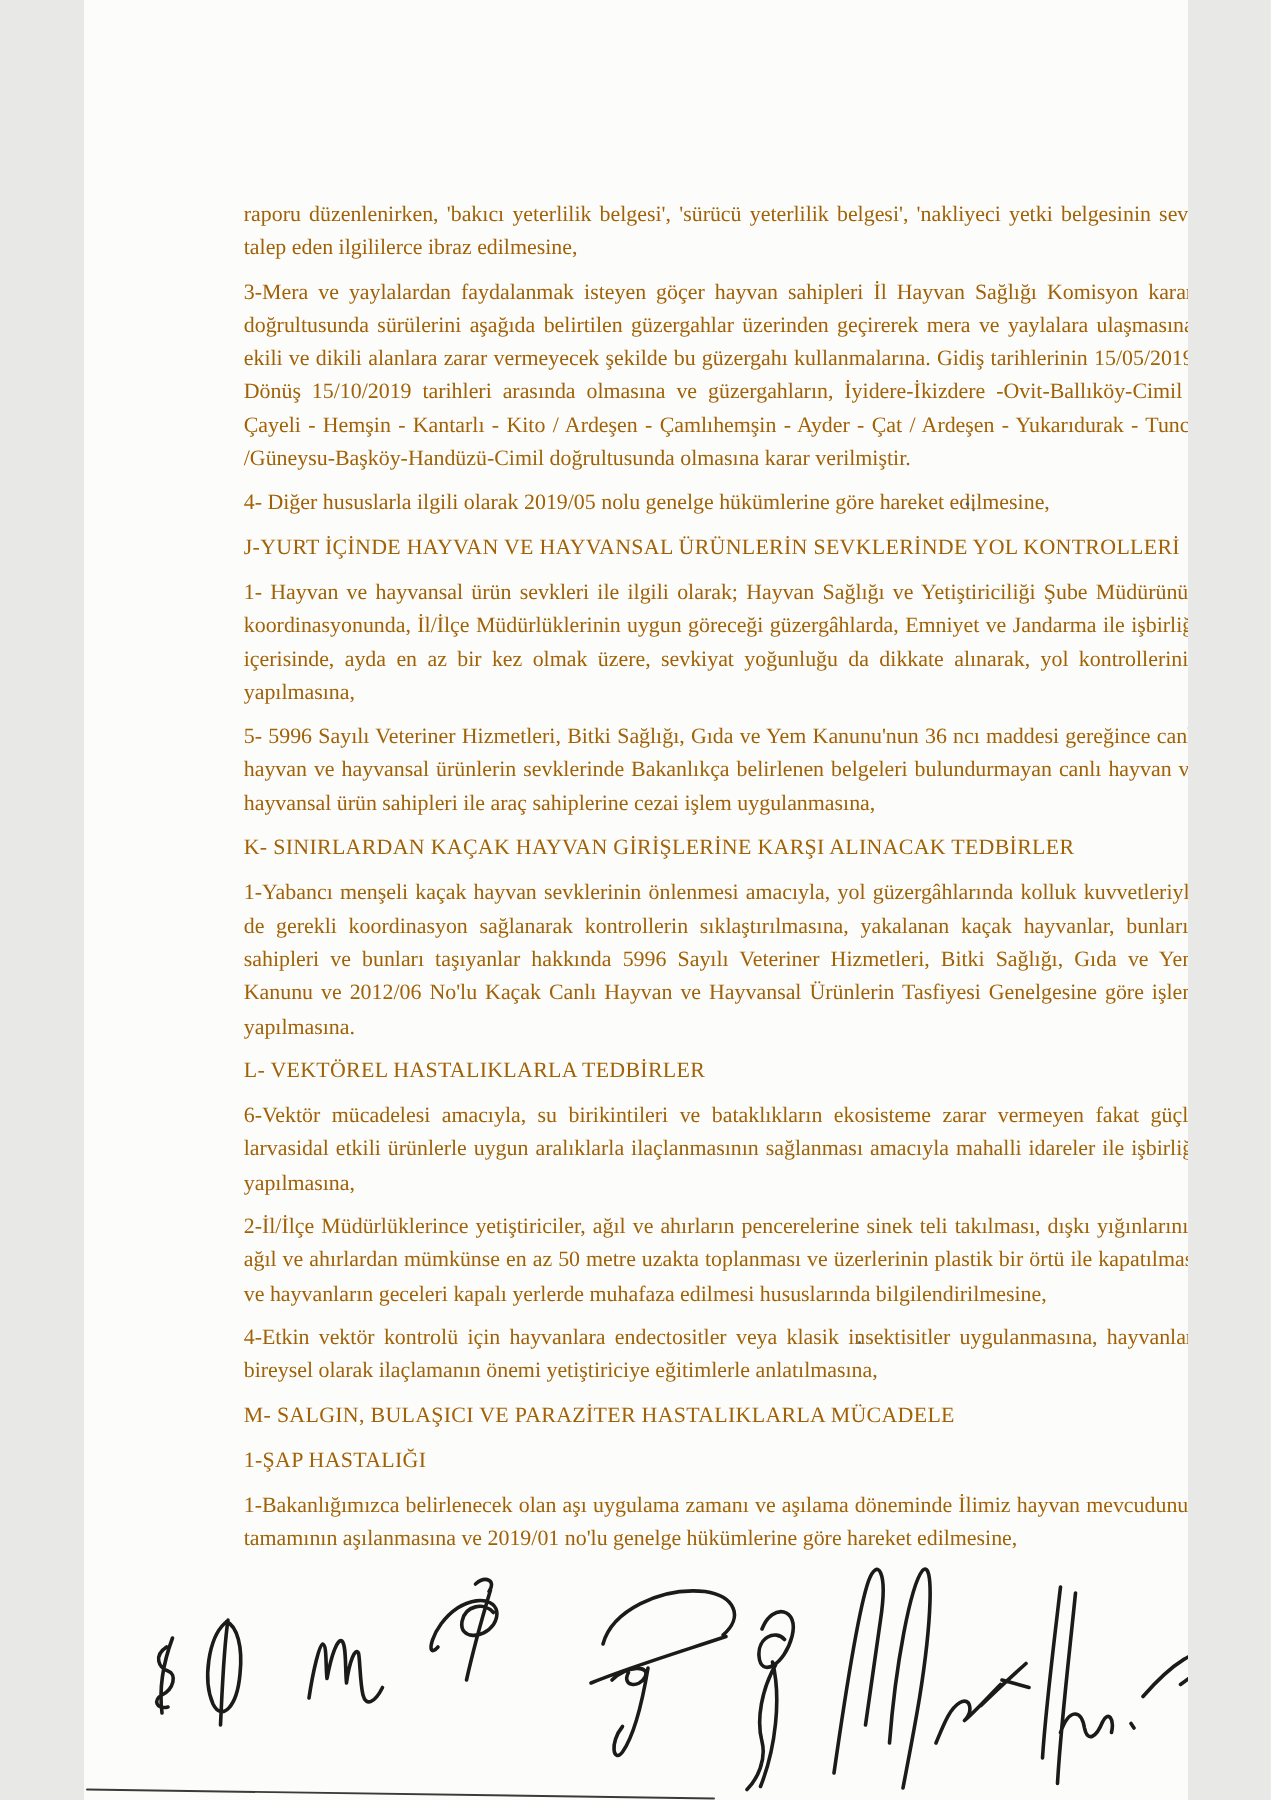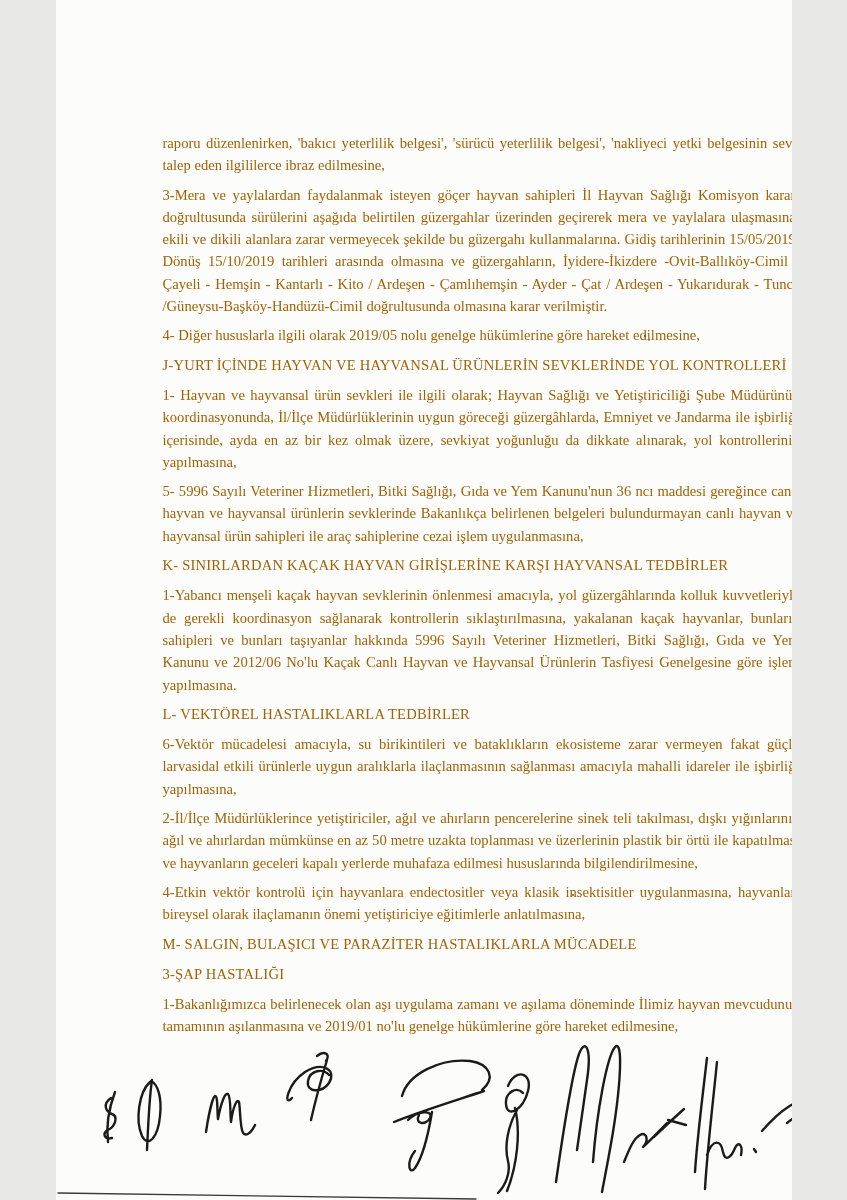"K- SINIRLARDAN KAÇAK HAYVAN GİRİŞLERİNE" p.heading { text: HAYVANSAL -> ALINACAK }
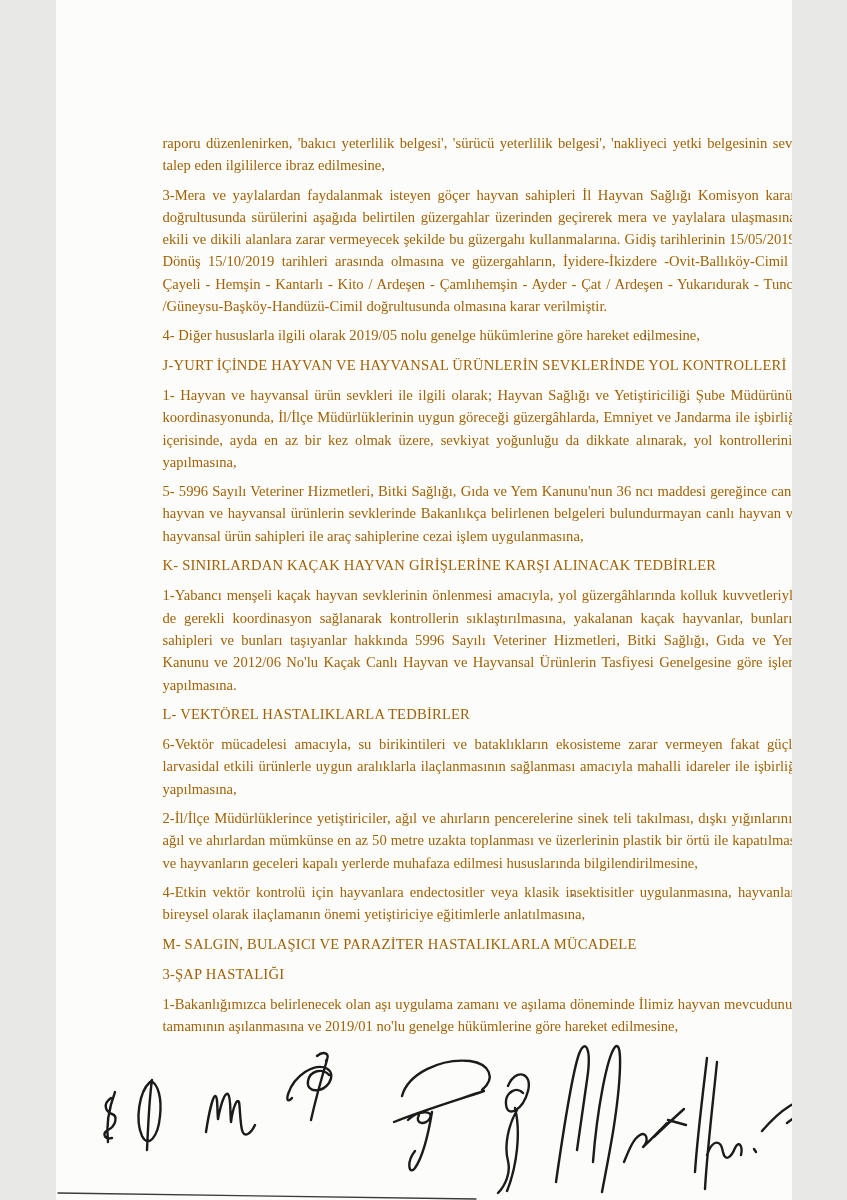"3-ŞAP HASTALIĞI" p.heading { text: 3-ŞAP -> 1-ŞAP }
